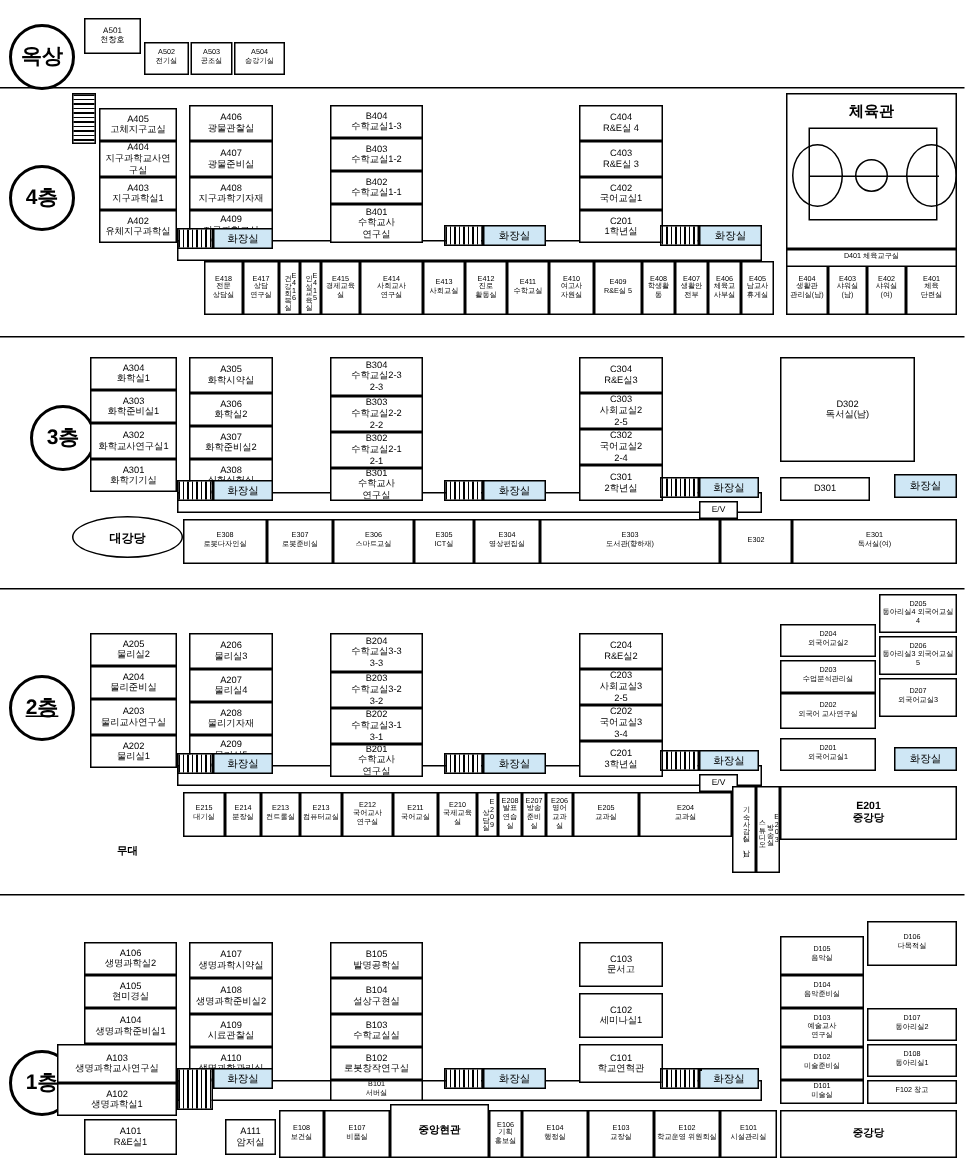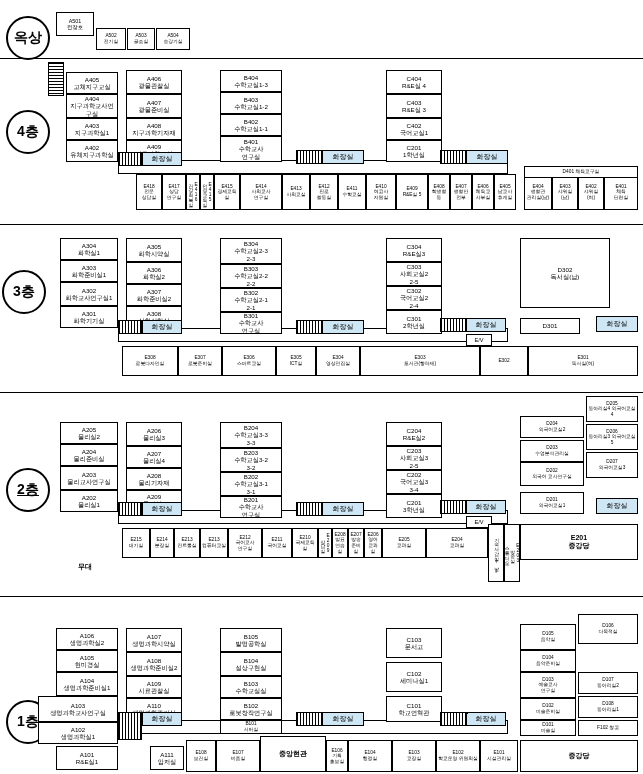"체육관" div.gym { html: none -> <div> <div>체육관</div> <div> <div></div> <div></div> <div></div> <div></div> </div> </div> }
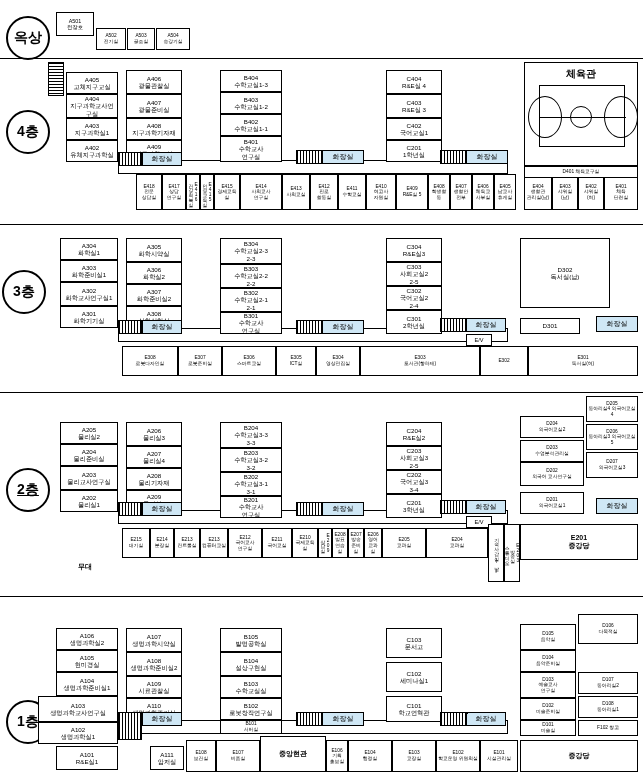"3층" div.floor-badge { left: 2px -> 20px }
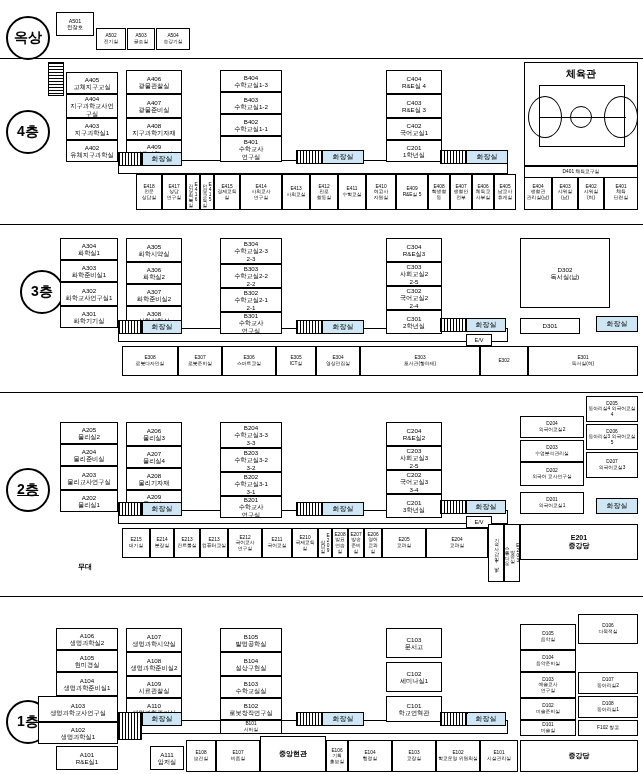"대강당" div.oval { html: none -> <div>대강당</div> }
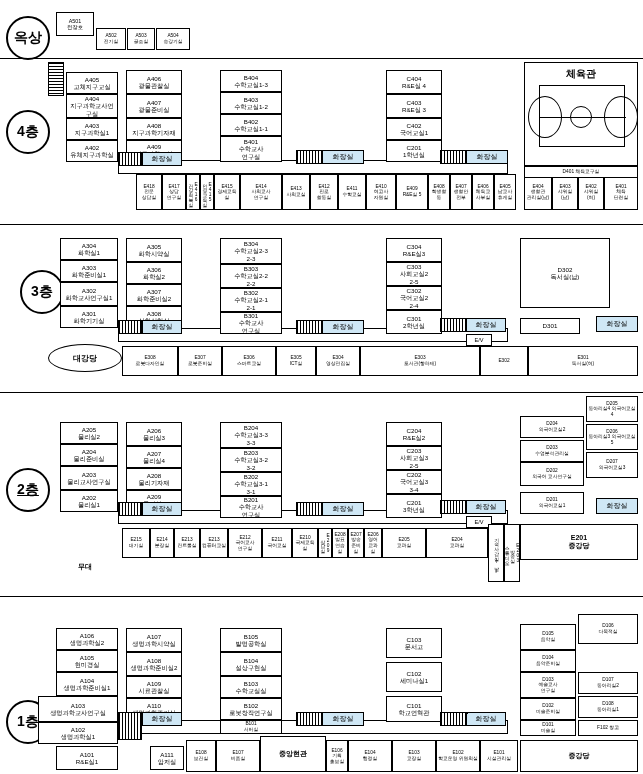"2층" div.floor-badge { top: 468px -> 450px }
